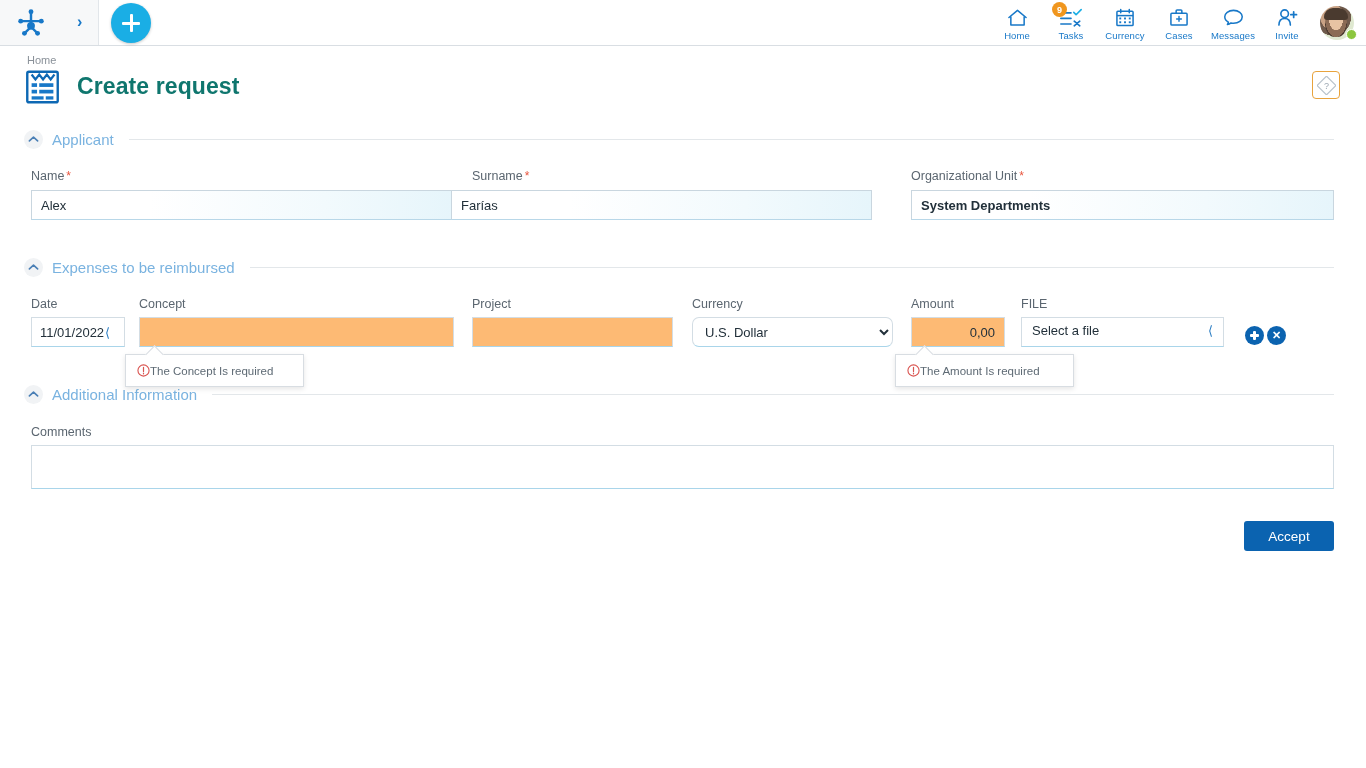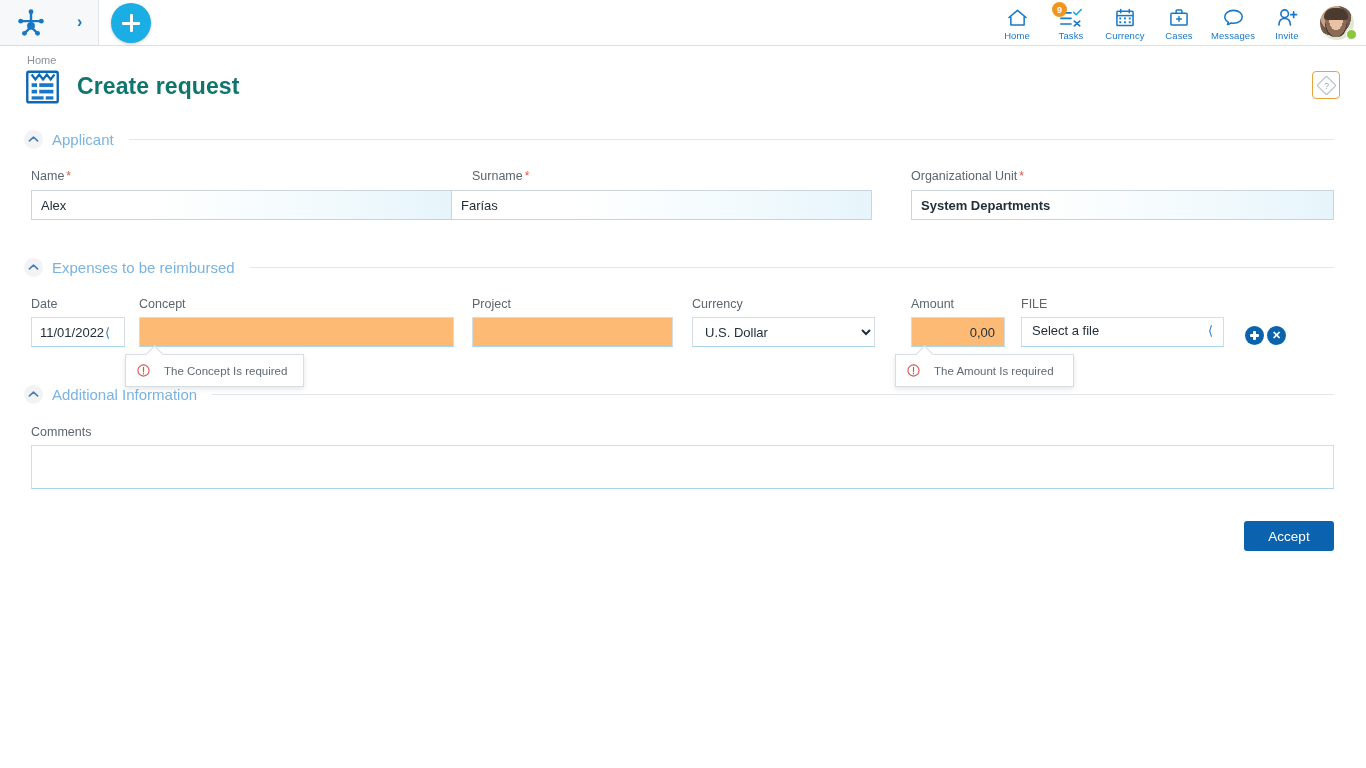"U.S. Dollar" select.sel { border-radius: none -> 7px; width: 183px -> 201px }
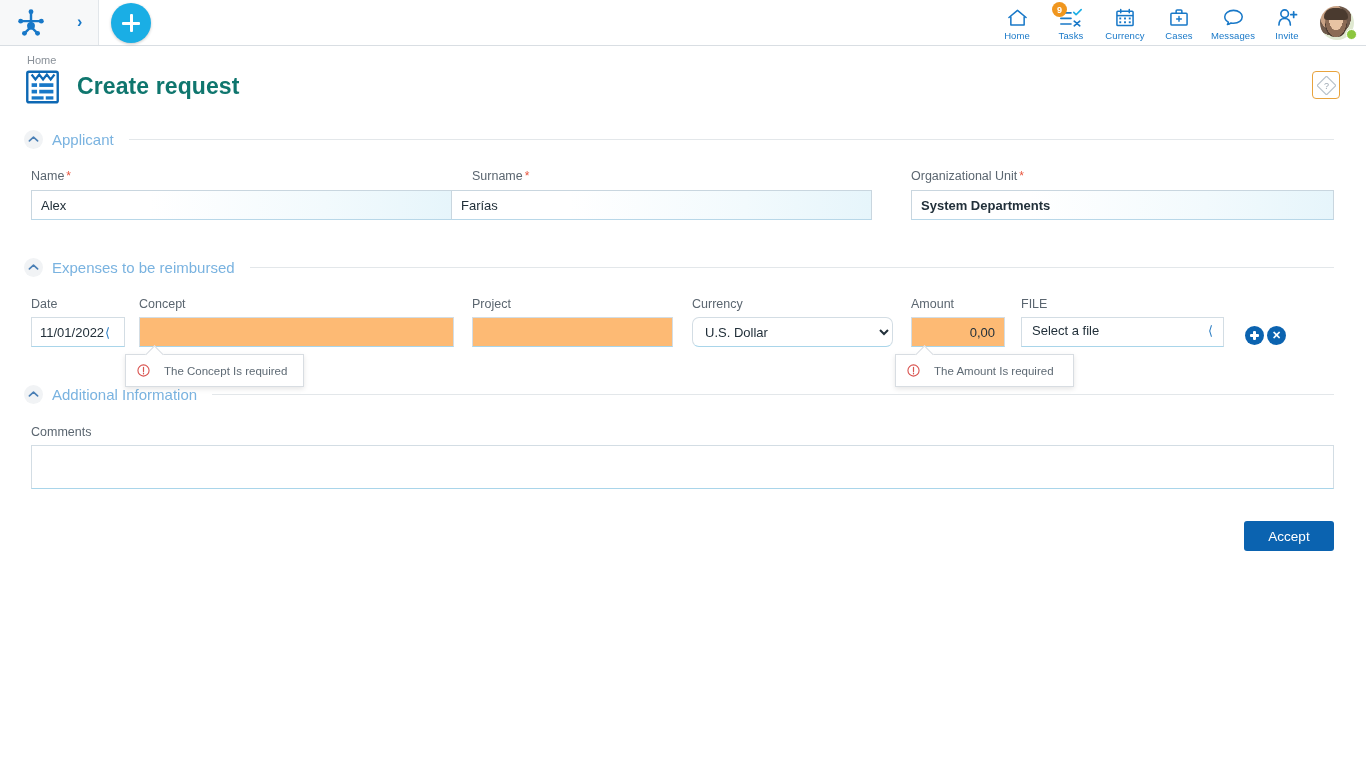"The Concept Is required" .tooltip { gap: 14px -> 0 }
